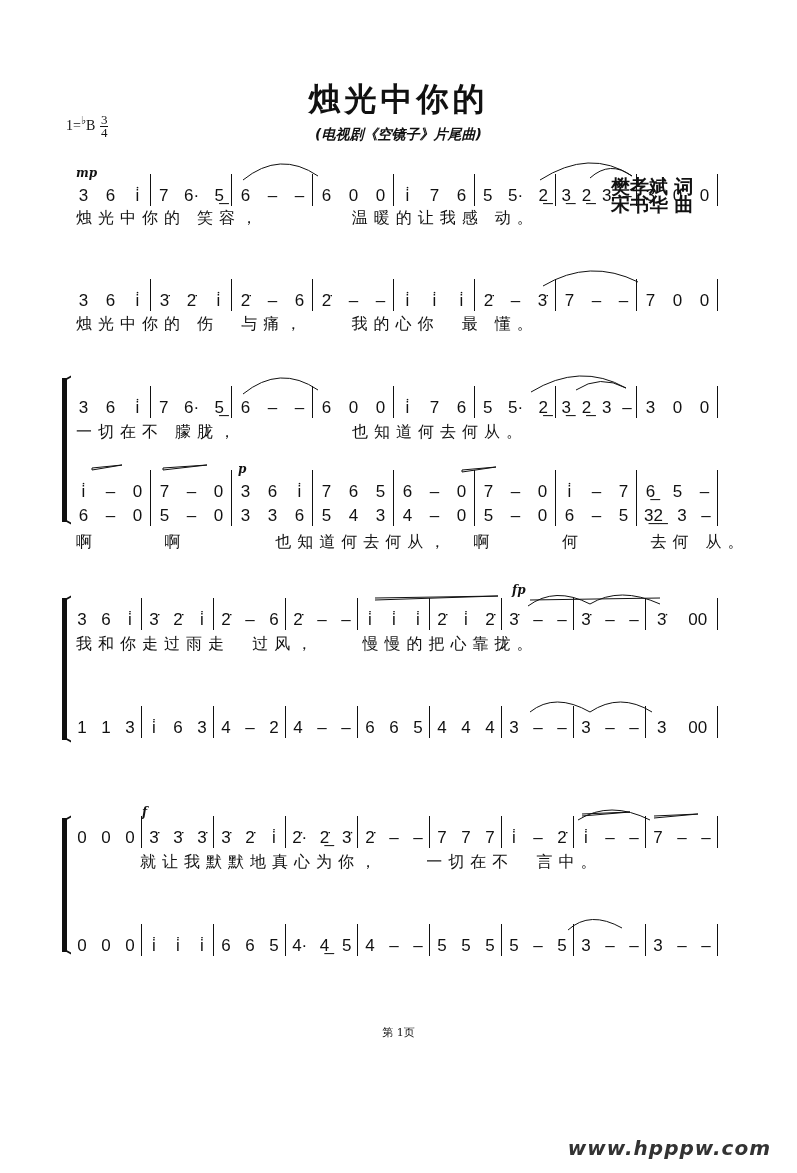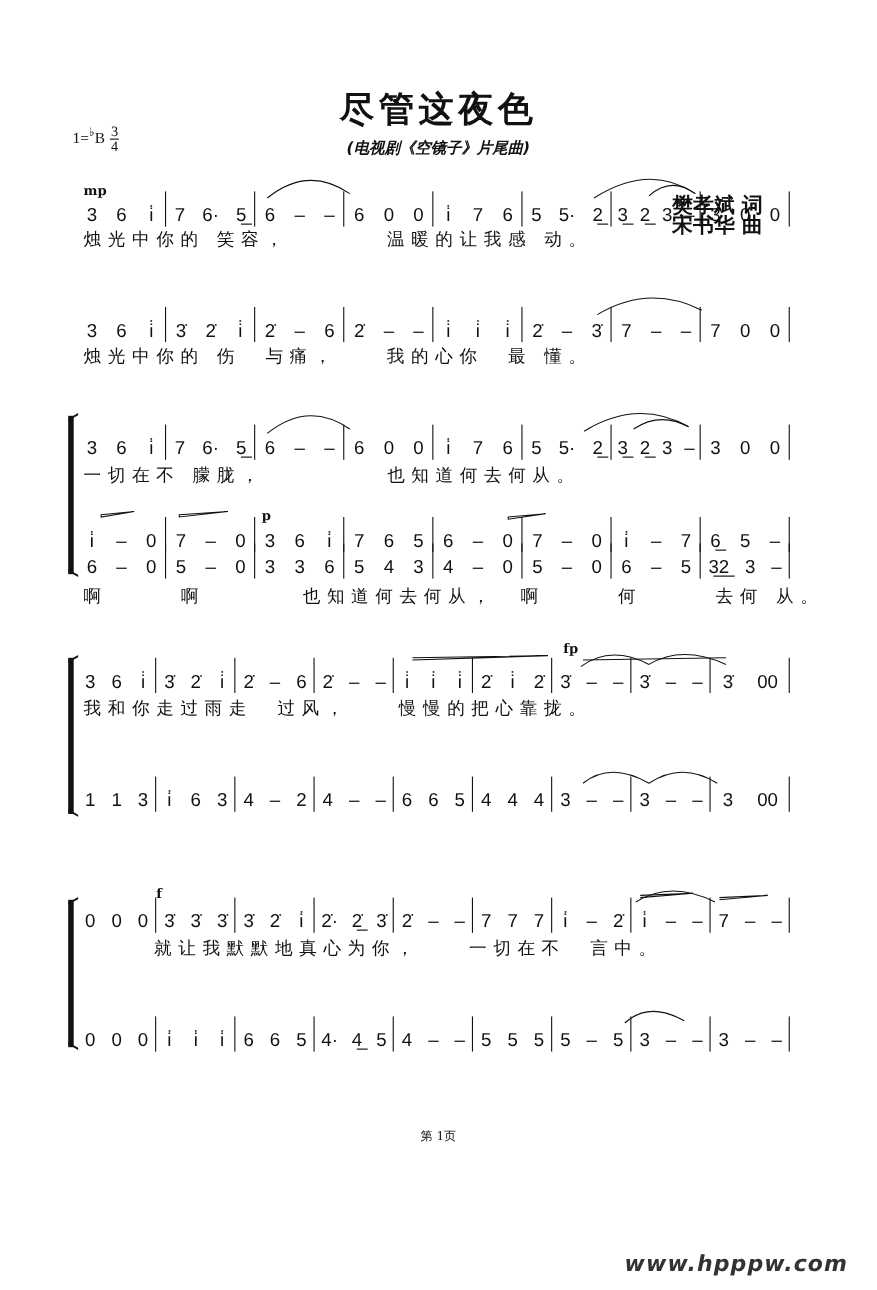"尽管这夜色" div.abs { text: 尽管这夜色 -> 烛光中你的 }
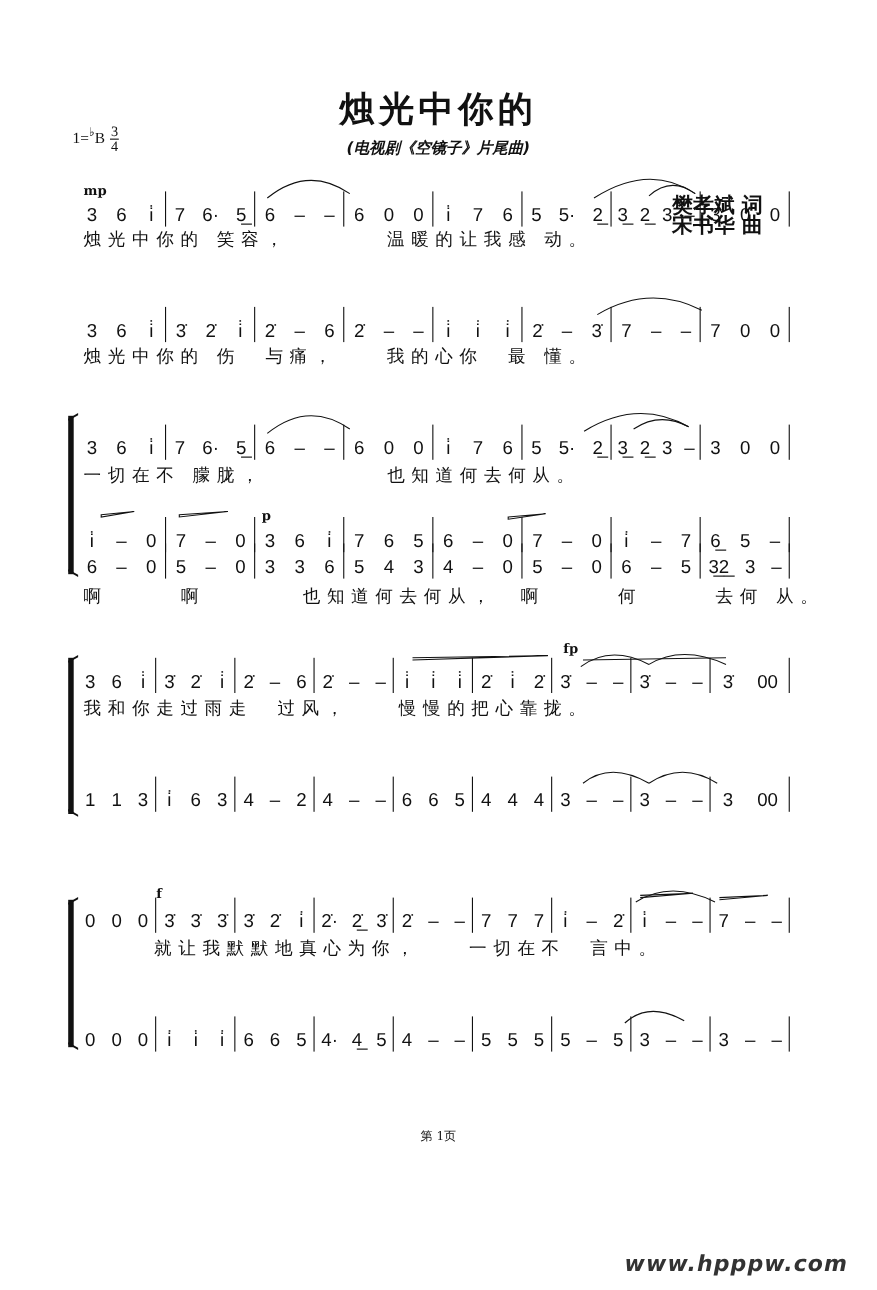"mp" .dyn { font-style: none -> italic }
